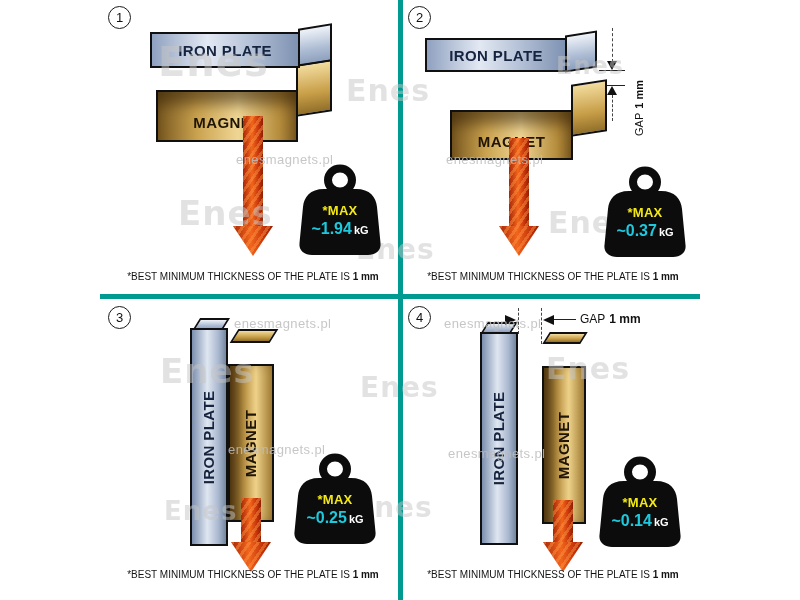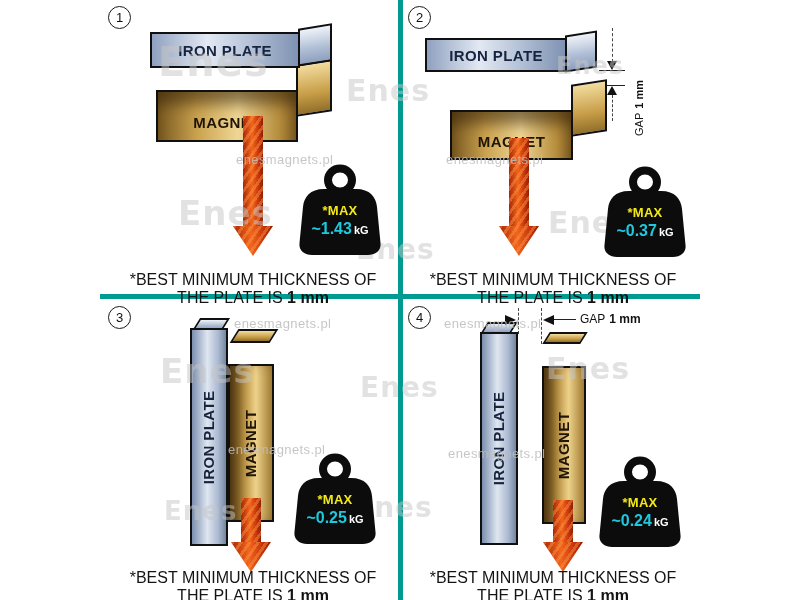"~1.43" span { text: 1.43 -> 1.94 }
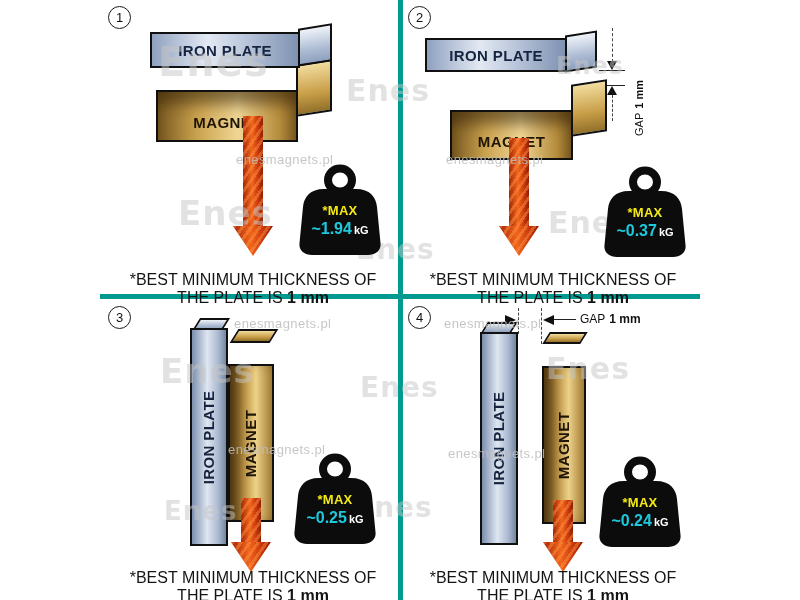"*BEST MINIMUM THICKNESS OF THE" .caption { font-size: 16px -> 10px }
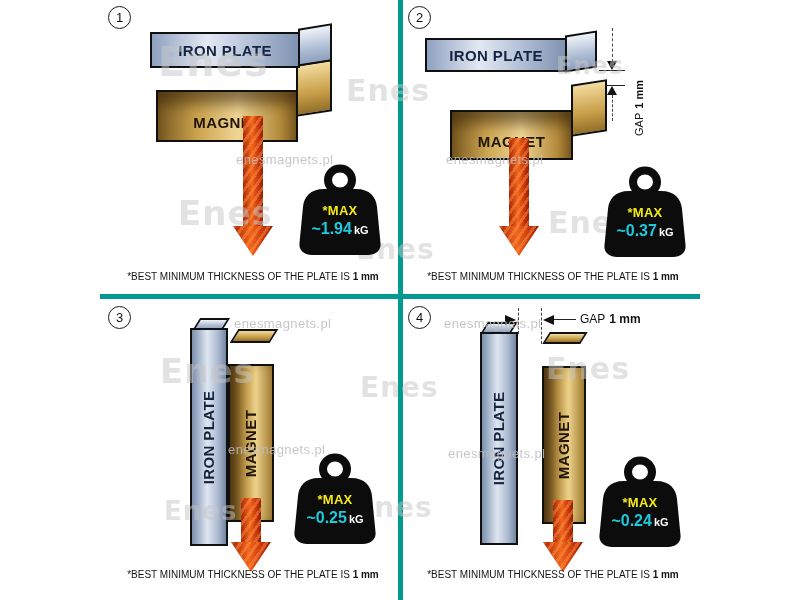"~0.24" span { text: 0.24 -> 0.14 }
